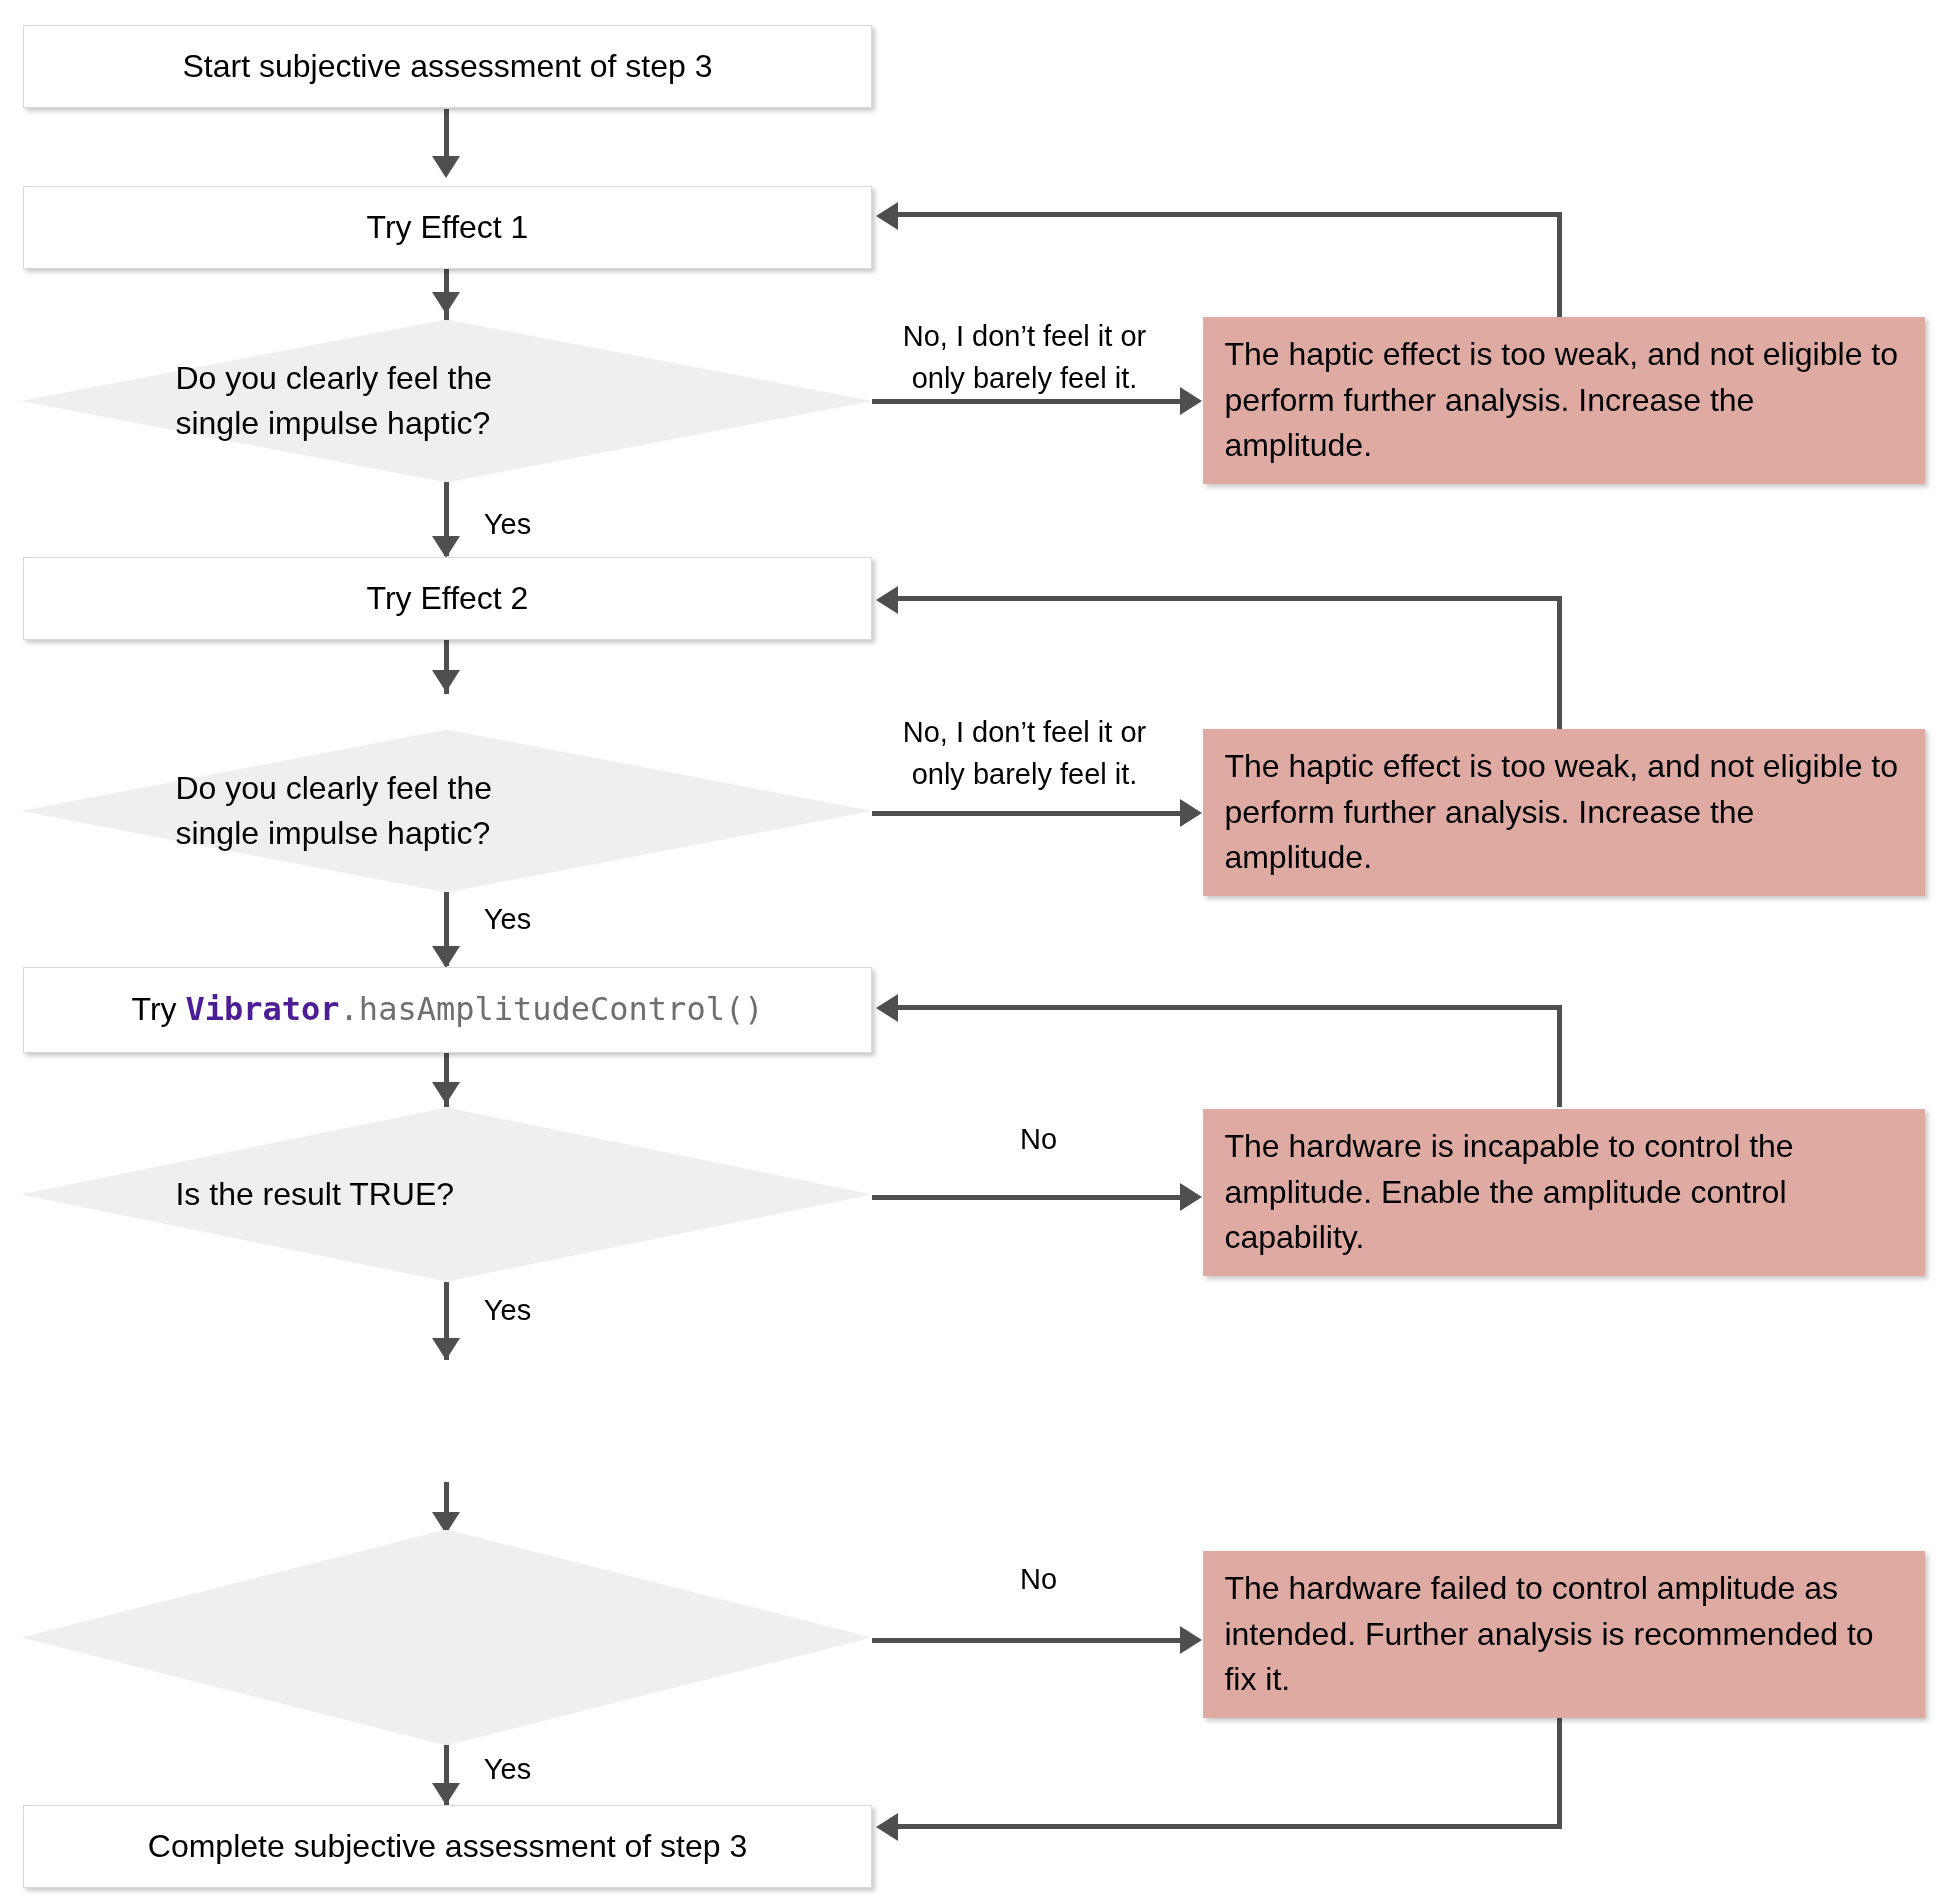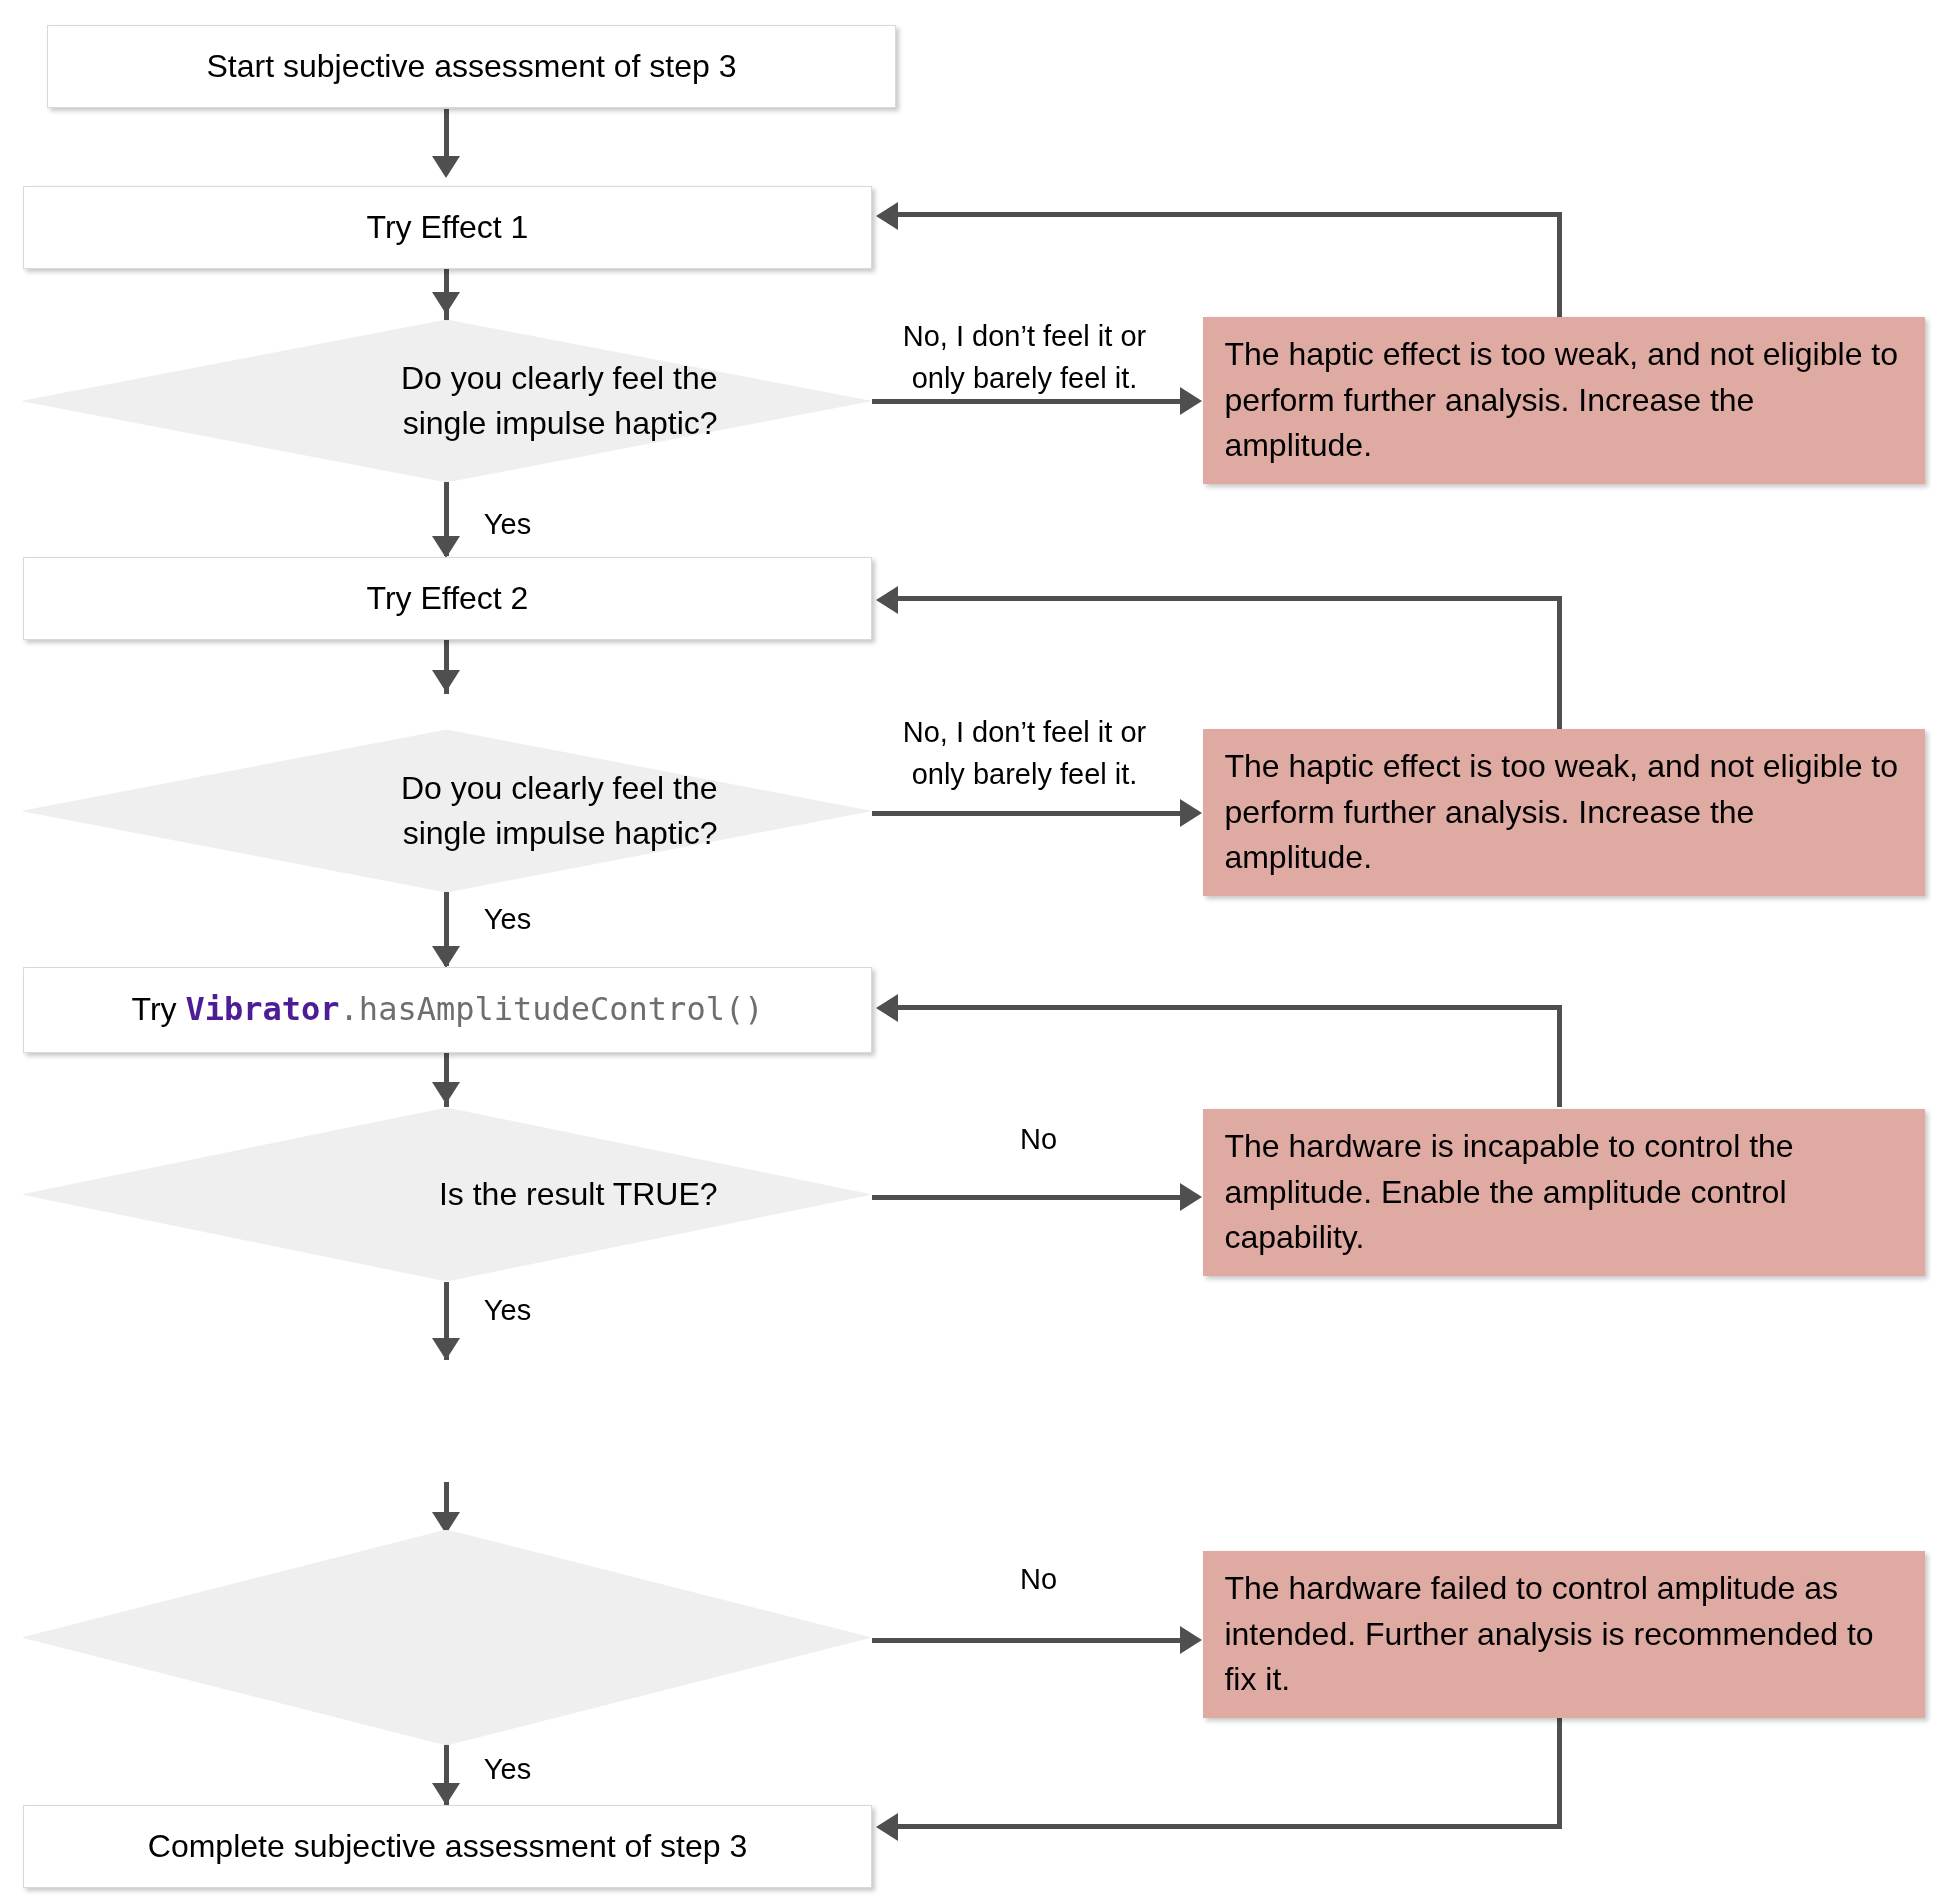"Start subjective assessment of step" div.node { margin-left: 24px -> none }
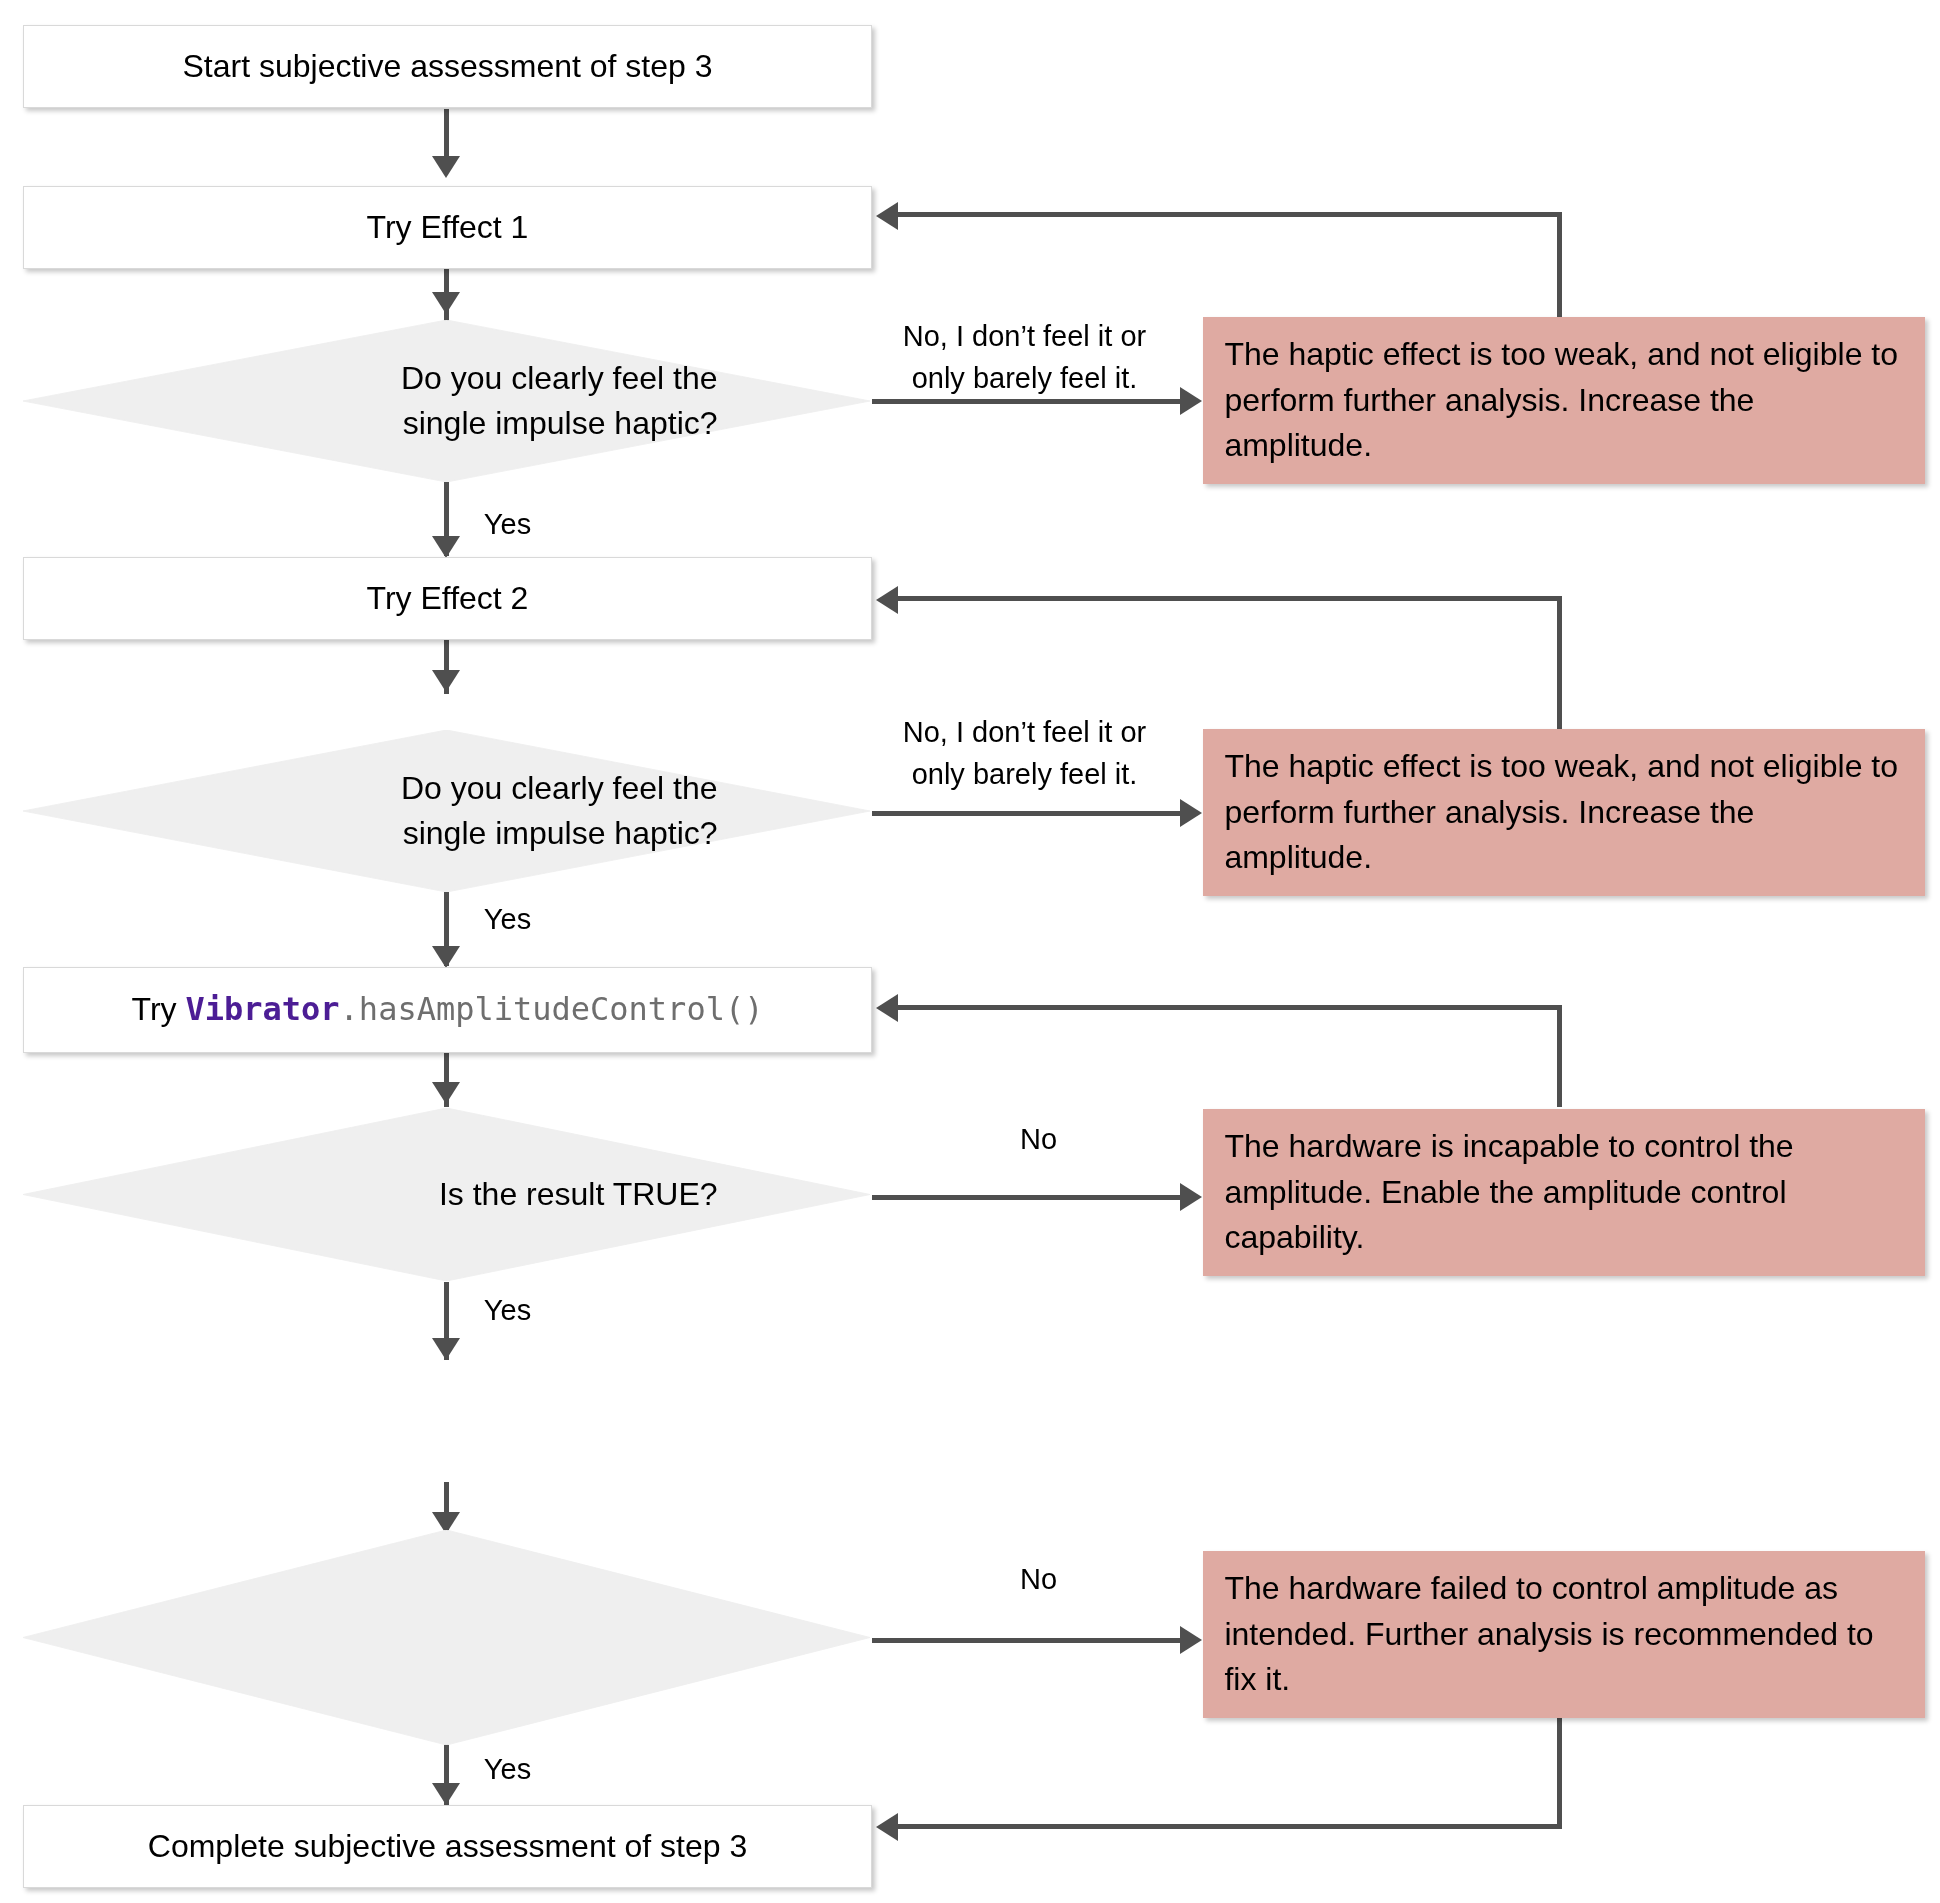"Do you clearly feel the" .decision .dlabel { text-align: right -> left }
